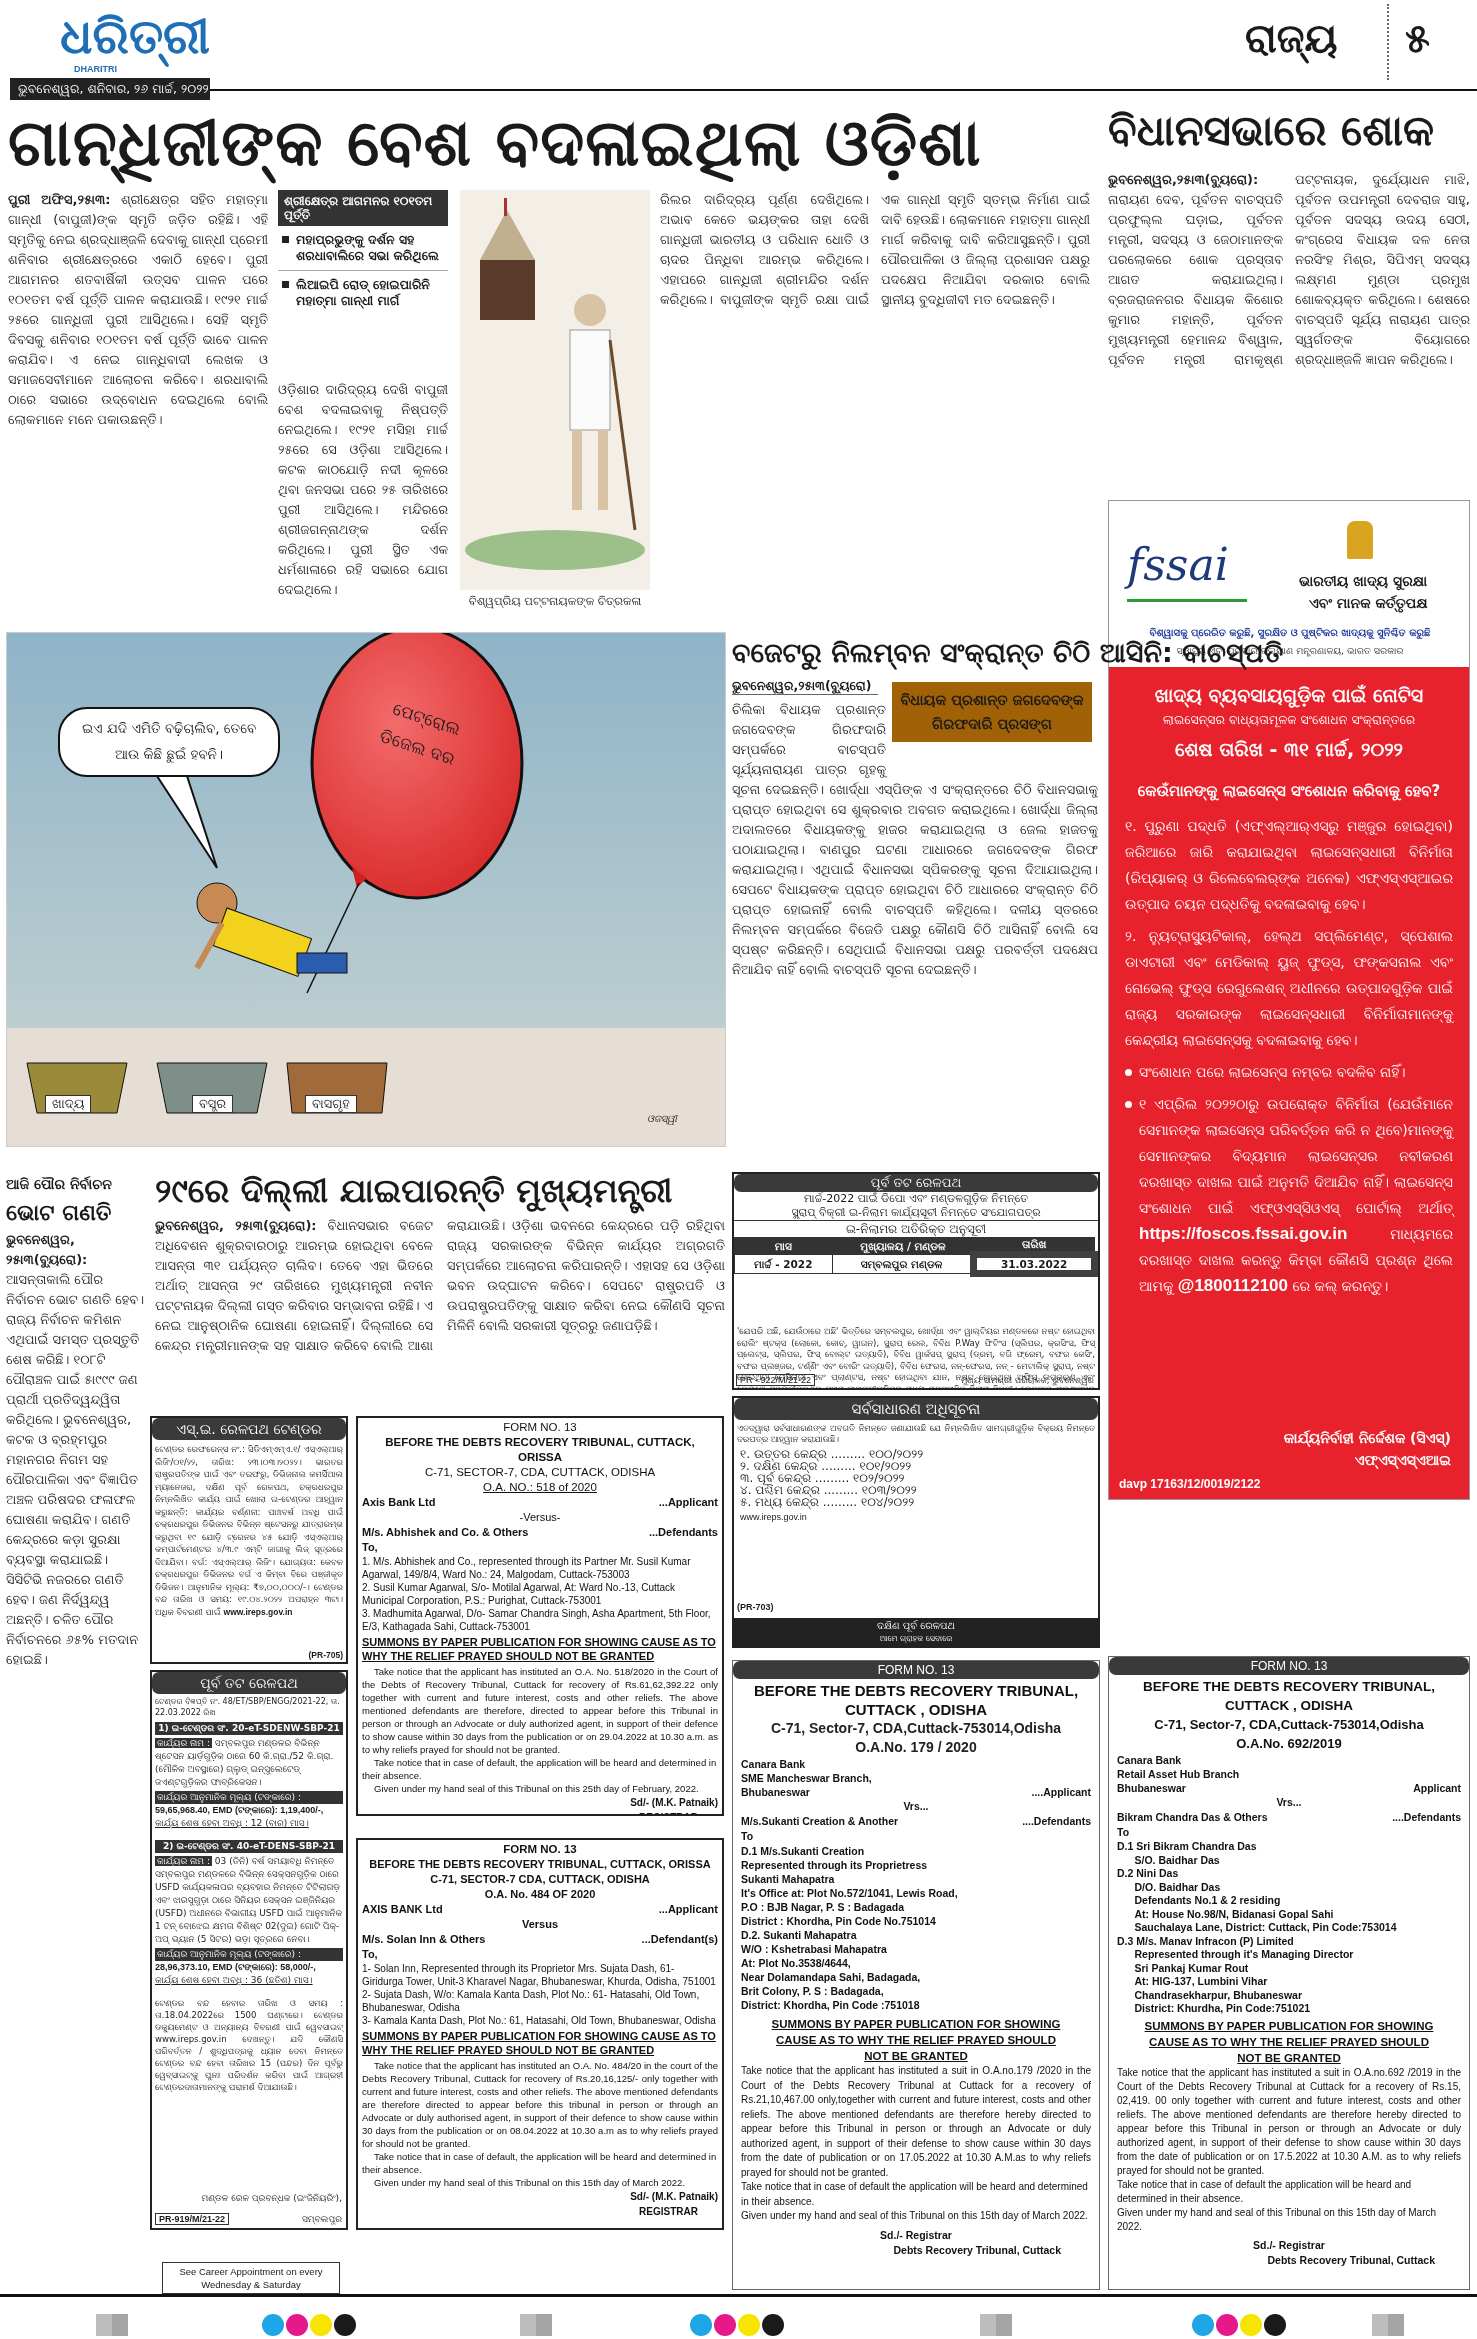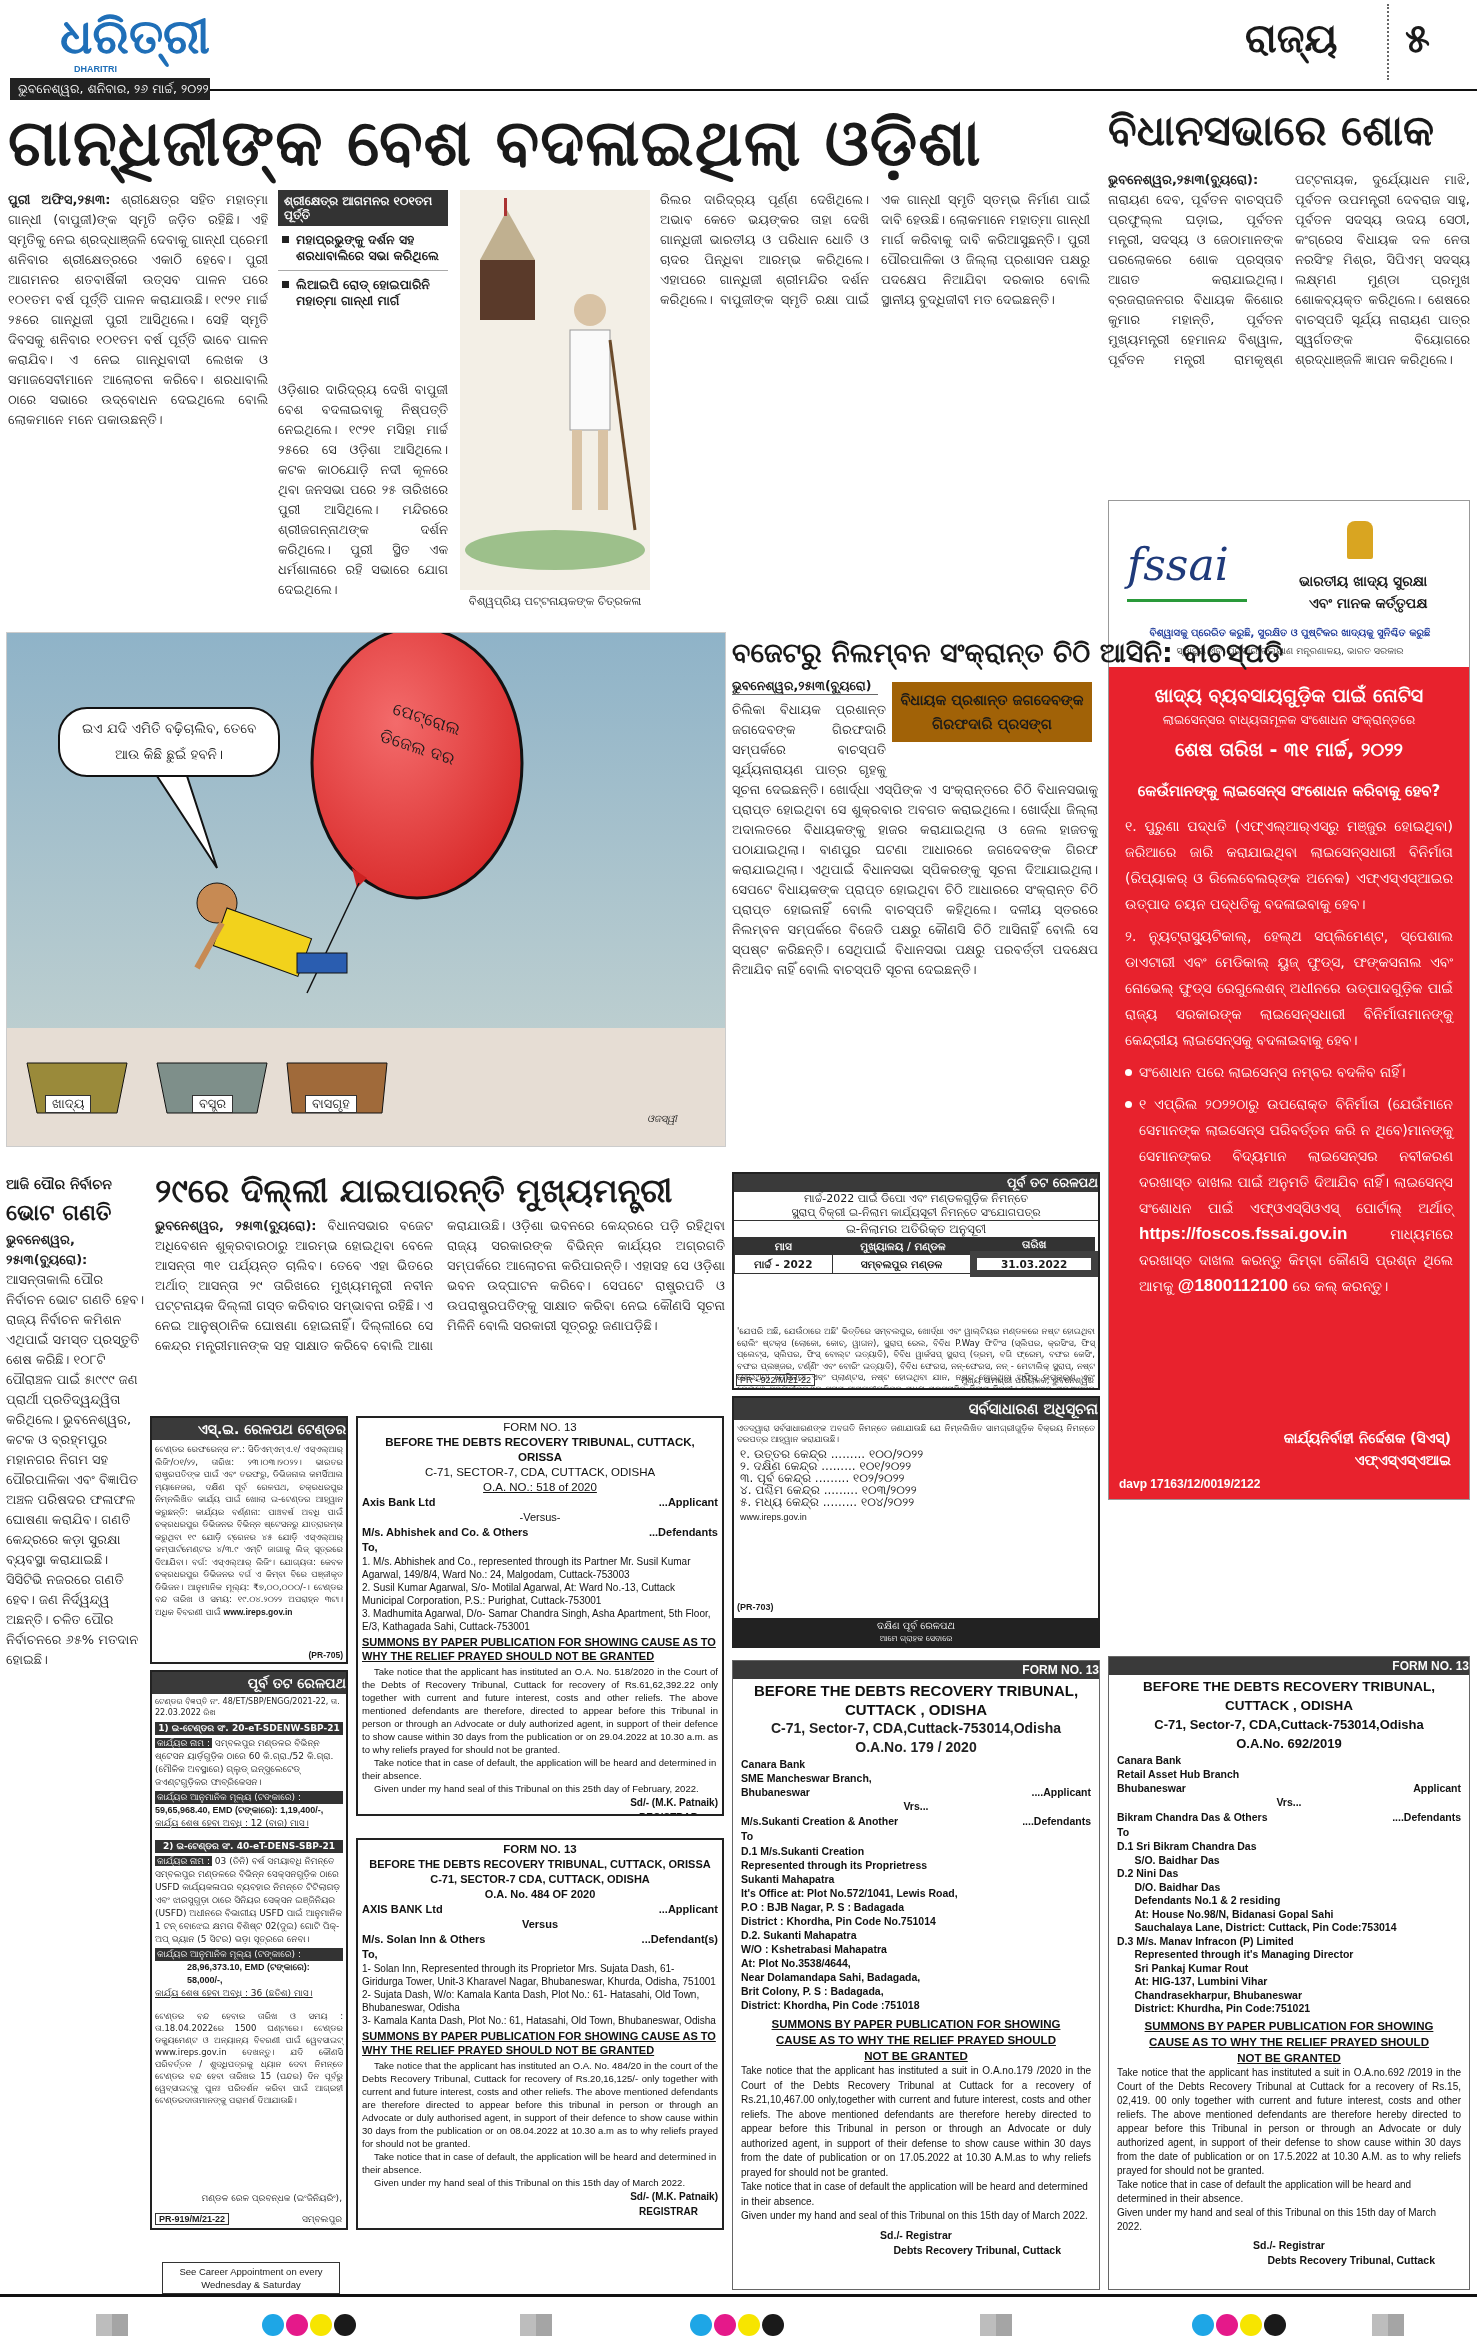"ପୂର୍ବ ତଟ ରେଳପଥ" .greybar { border-radius: none -> 7px; font-weight: bold -> normal; text-align: right -> center }
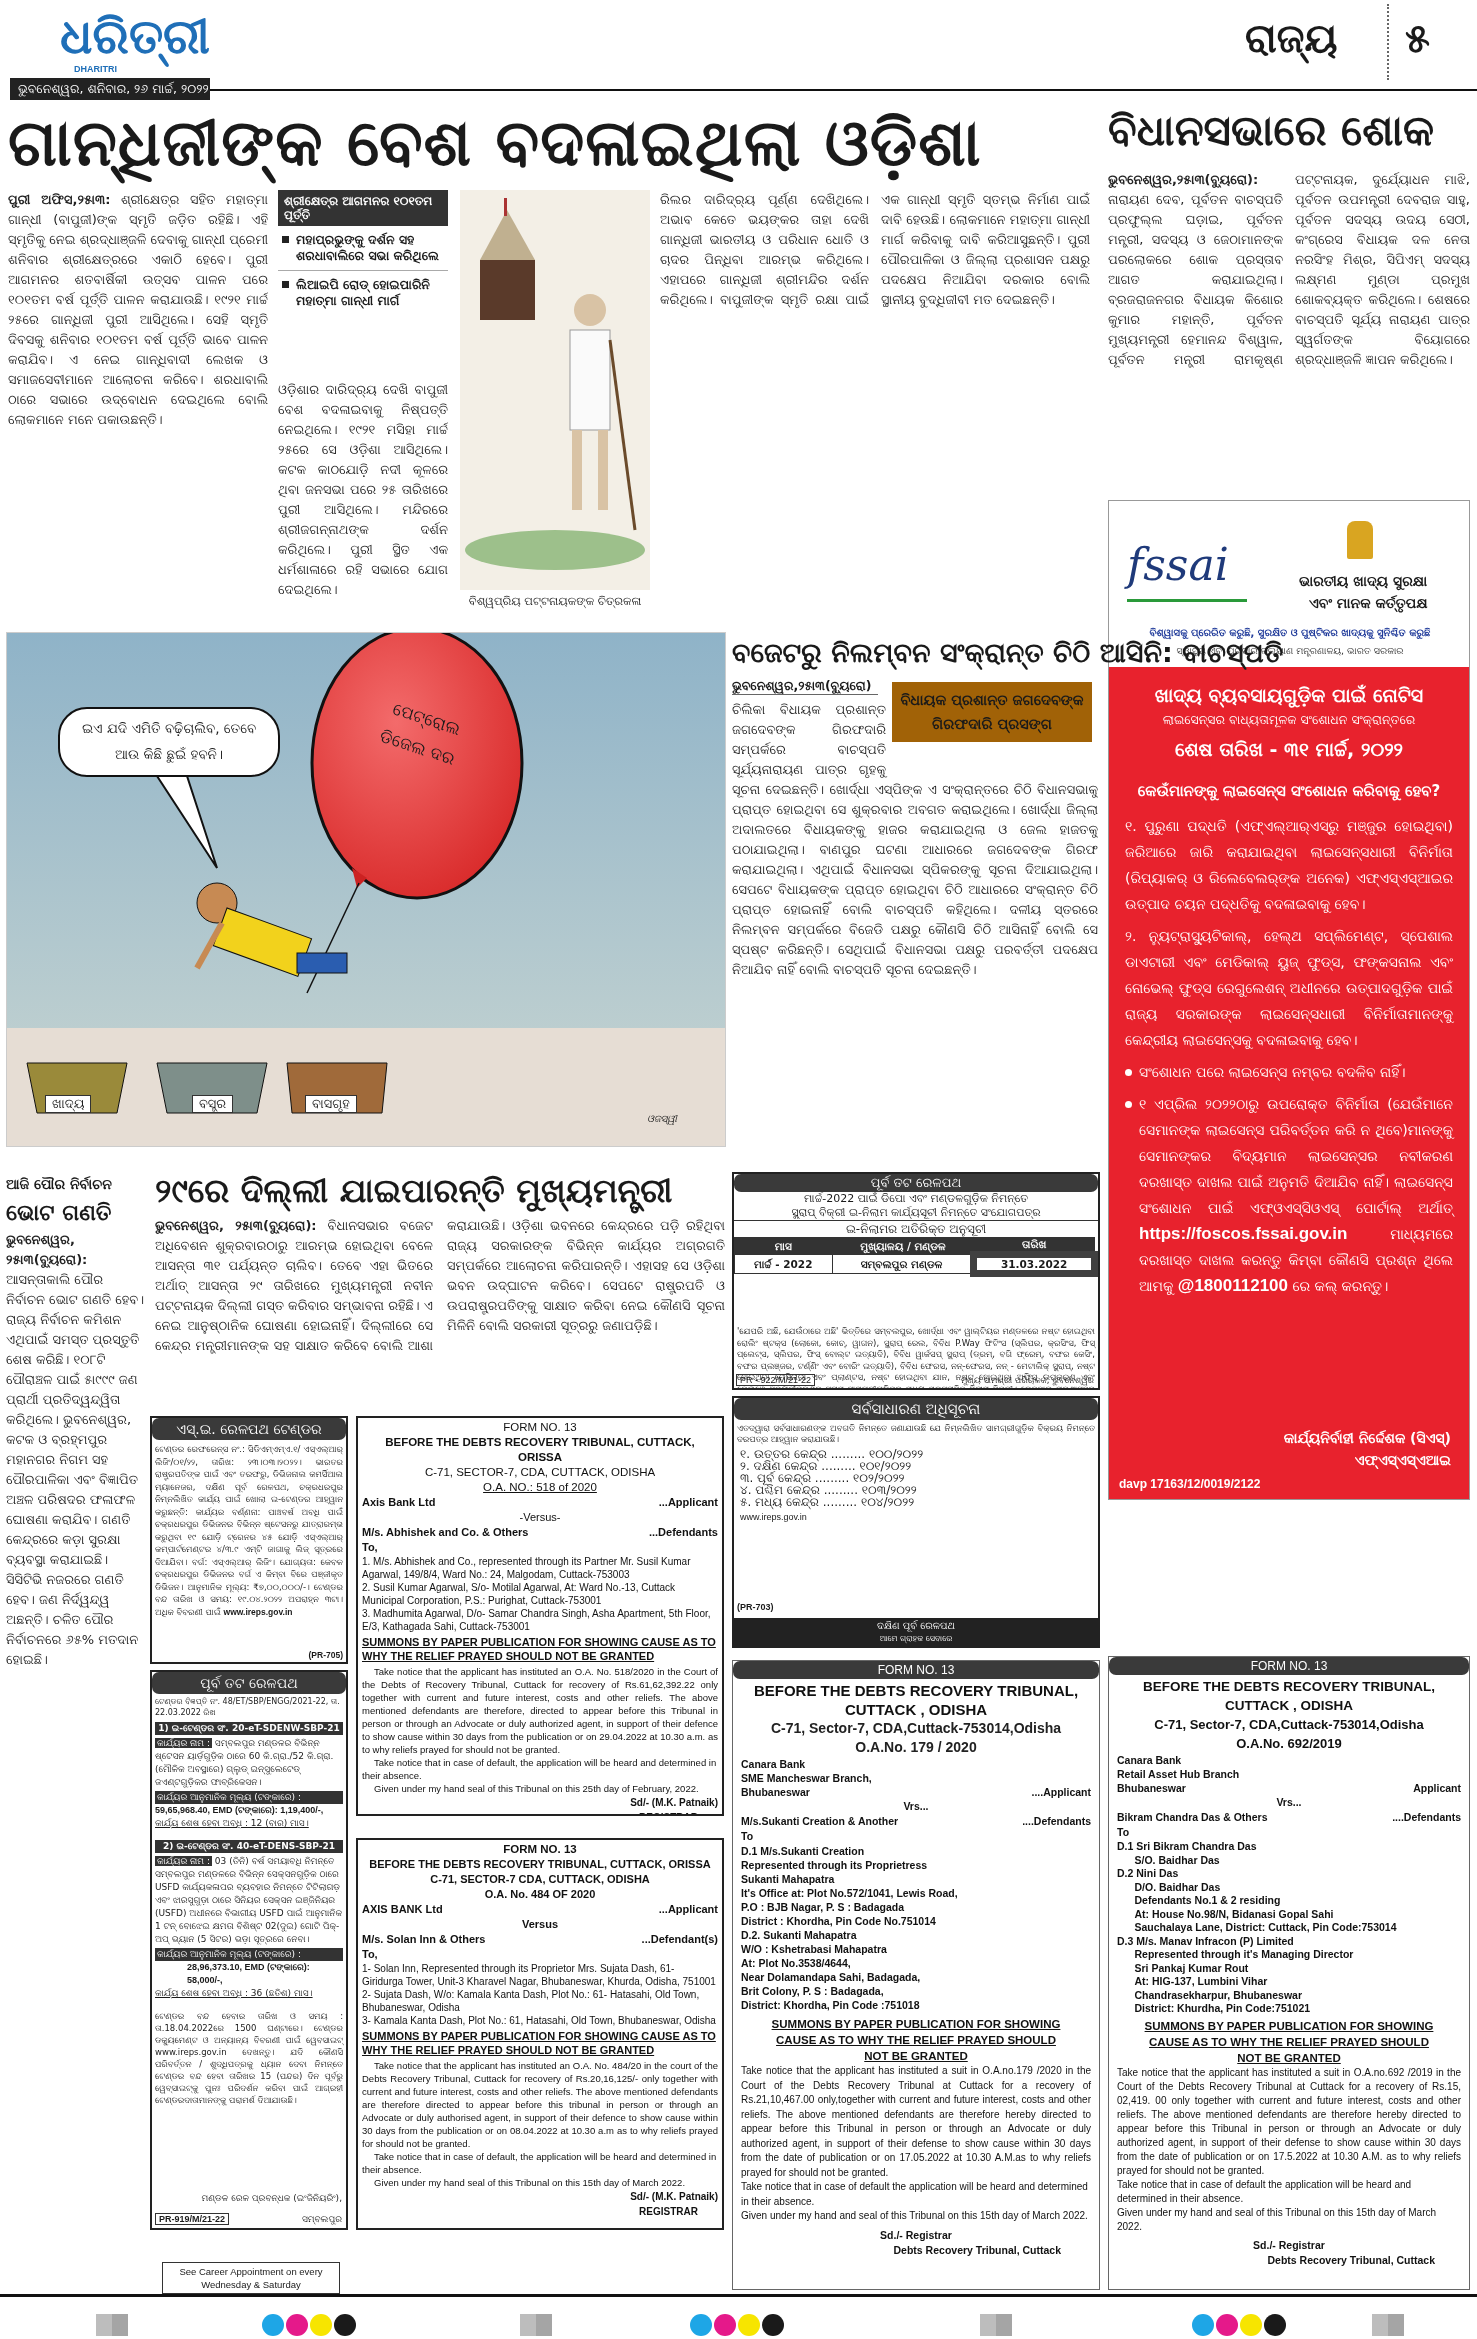"28,96,373.10, EMD (ଟଙ୍କାରେ): 58,000/-," div { margin-left: 32px -> none }
